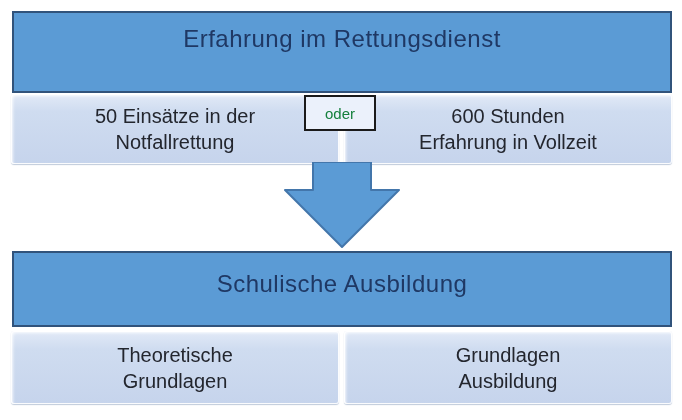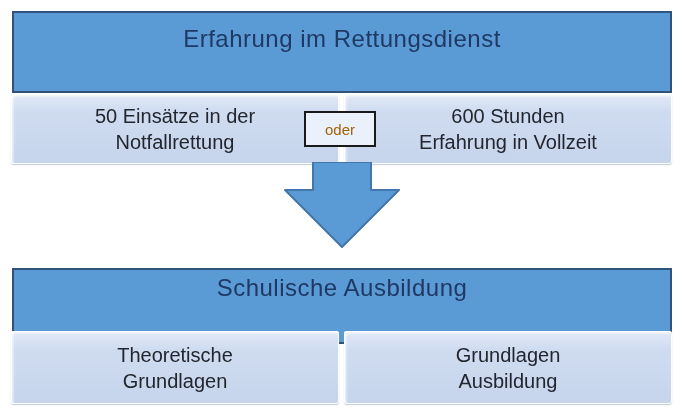"oder" .connector { color: #a16207 -> #15803d; top: 111px -> 95px }
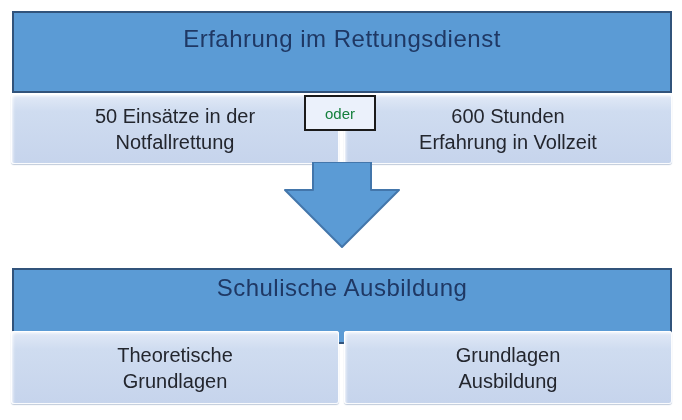"Schulische Ausbildung" .header-bar.bottom { padding-top: 4px -> 17px; top: 268px -> 251px }
